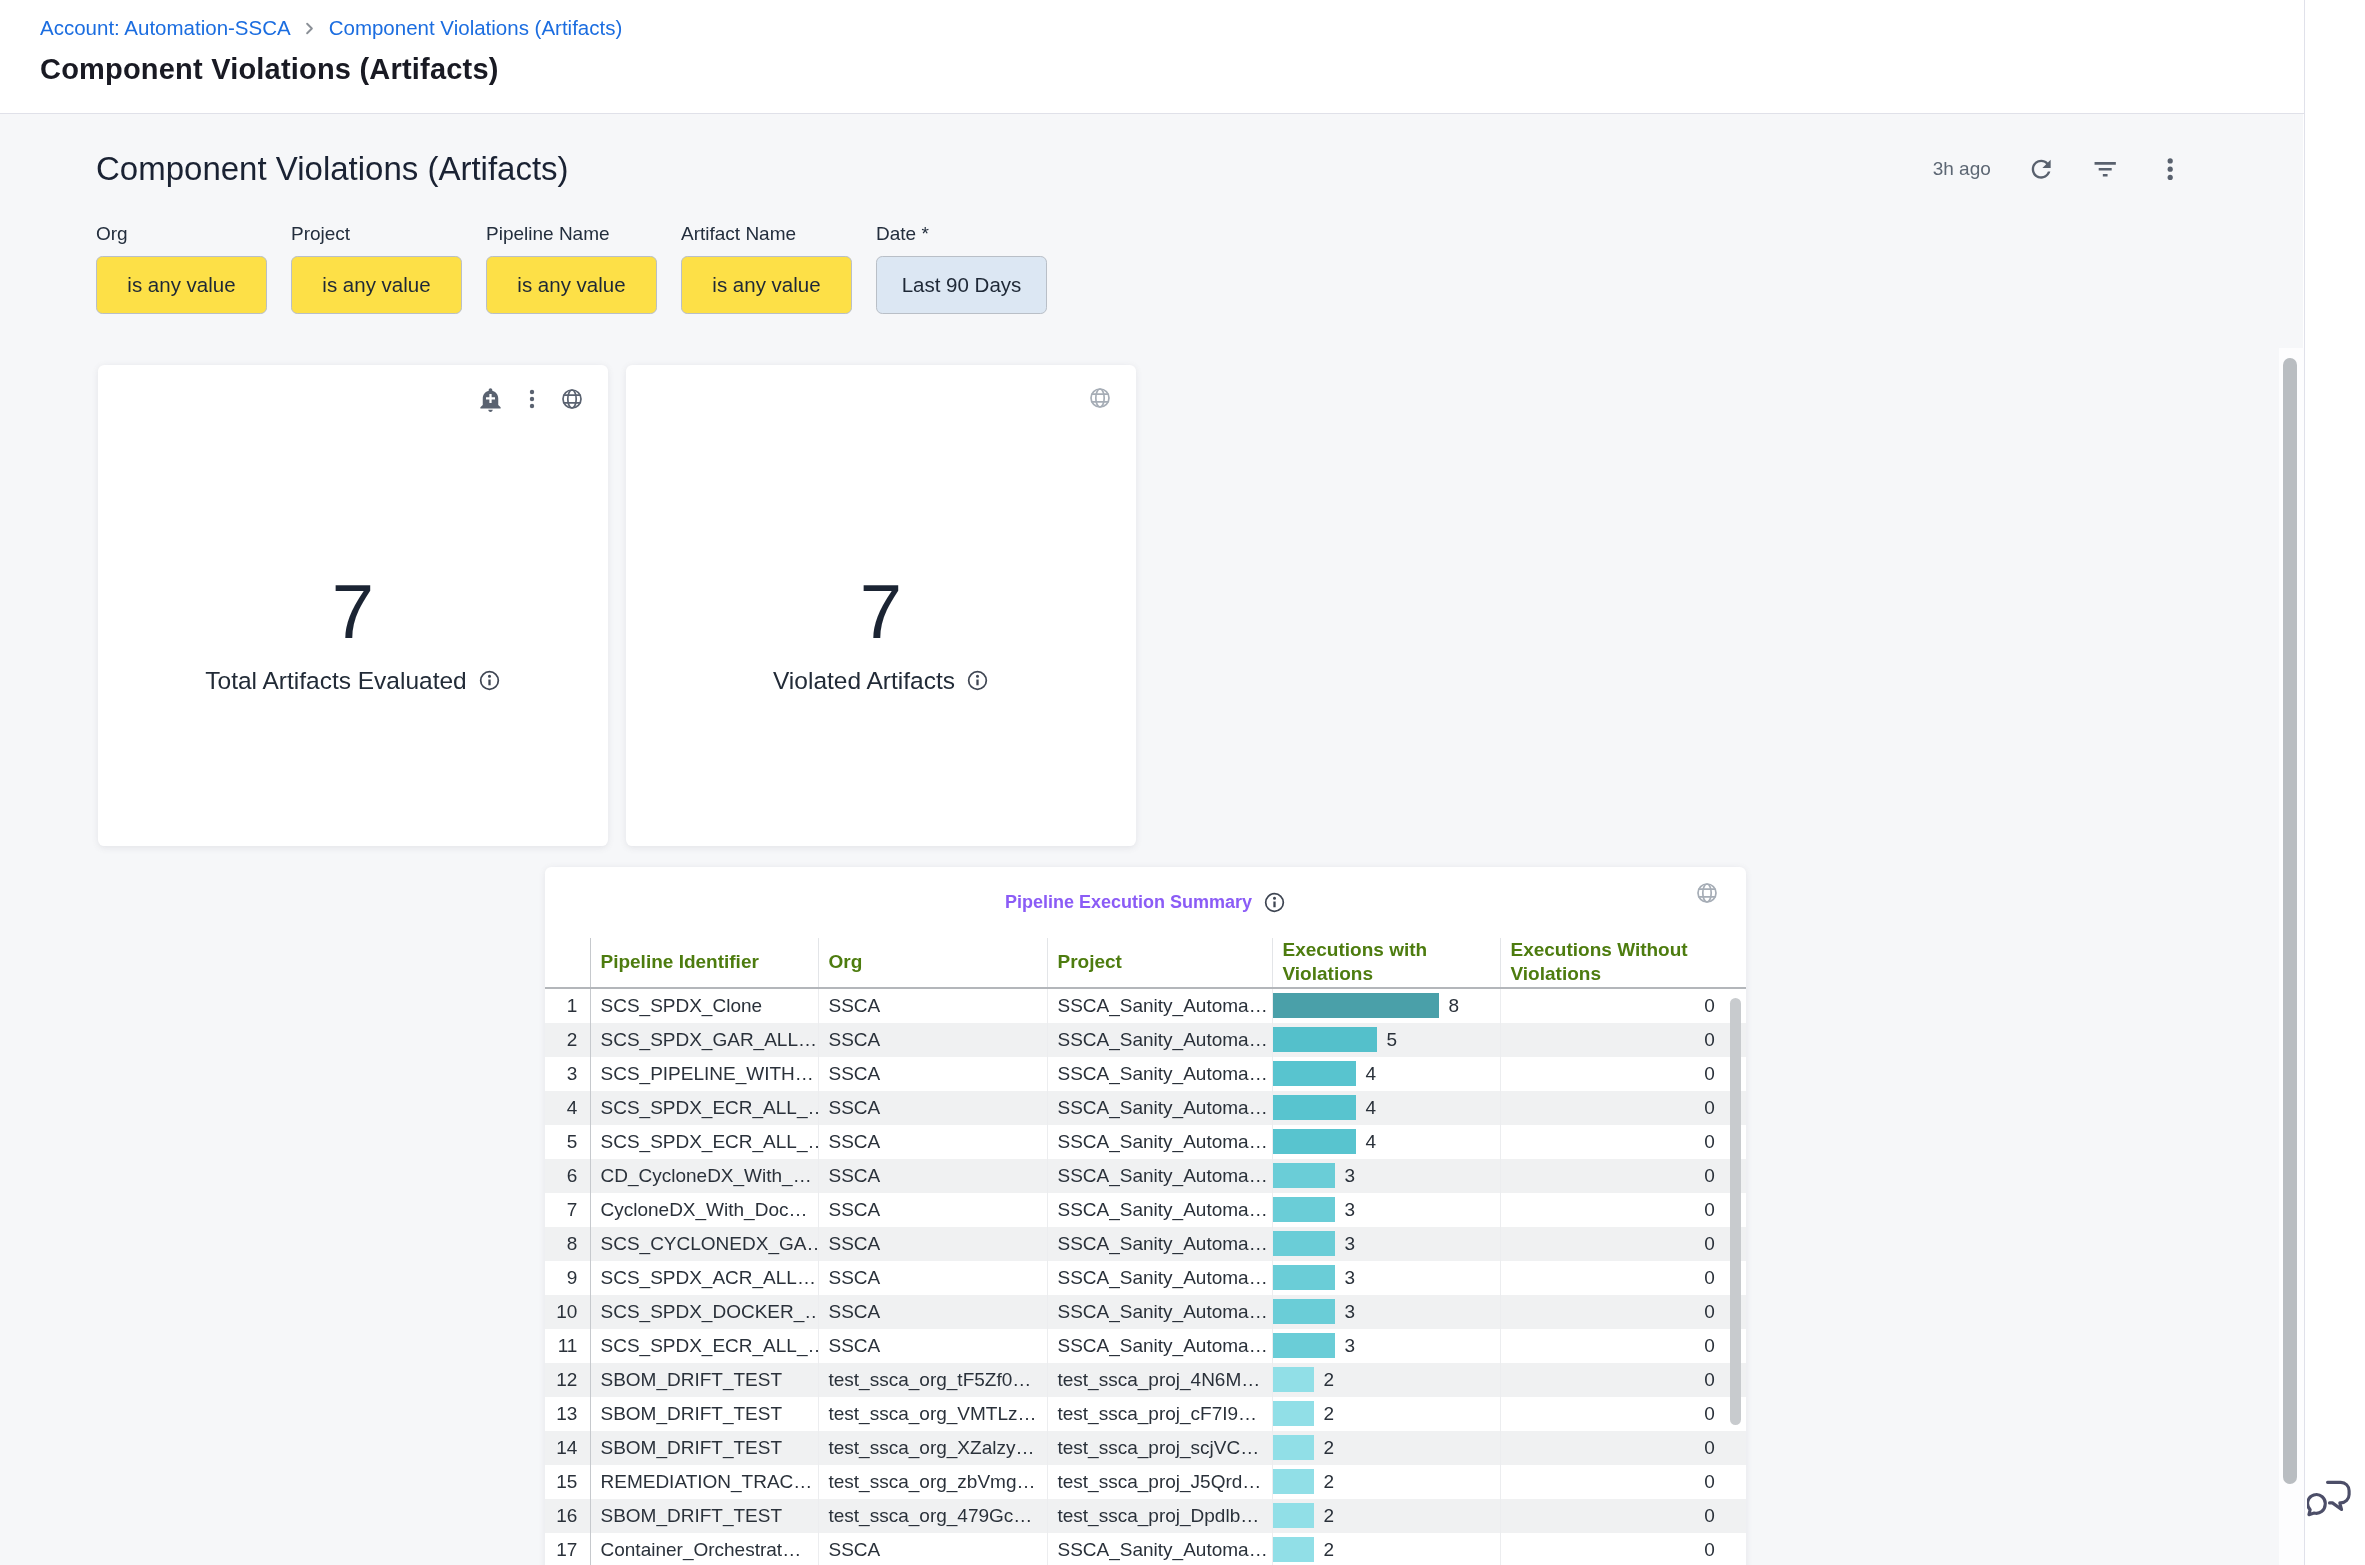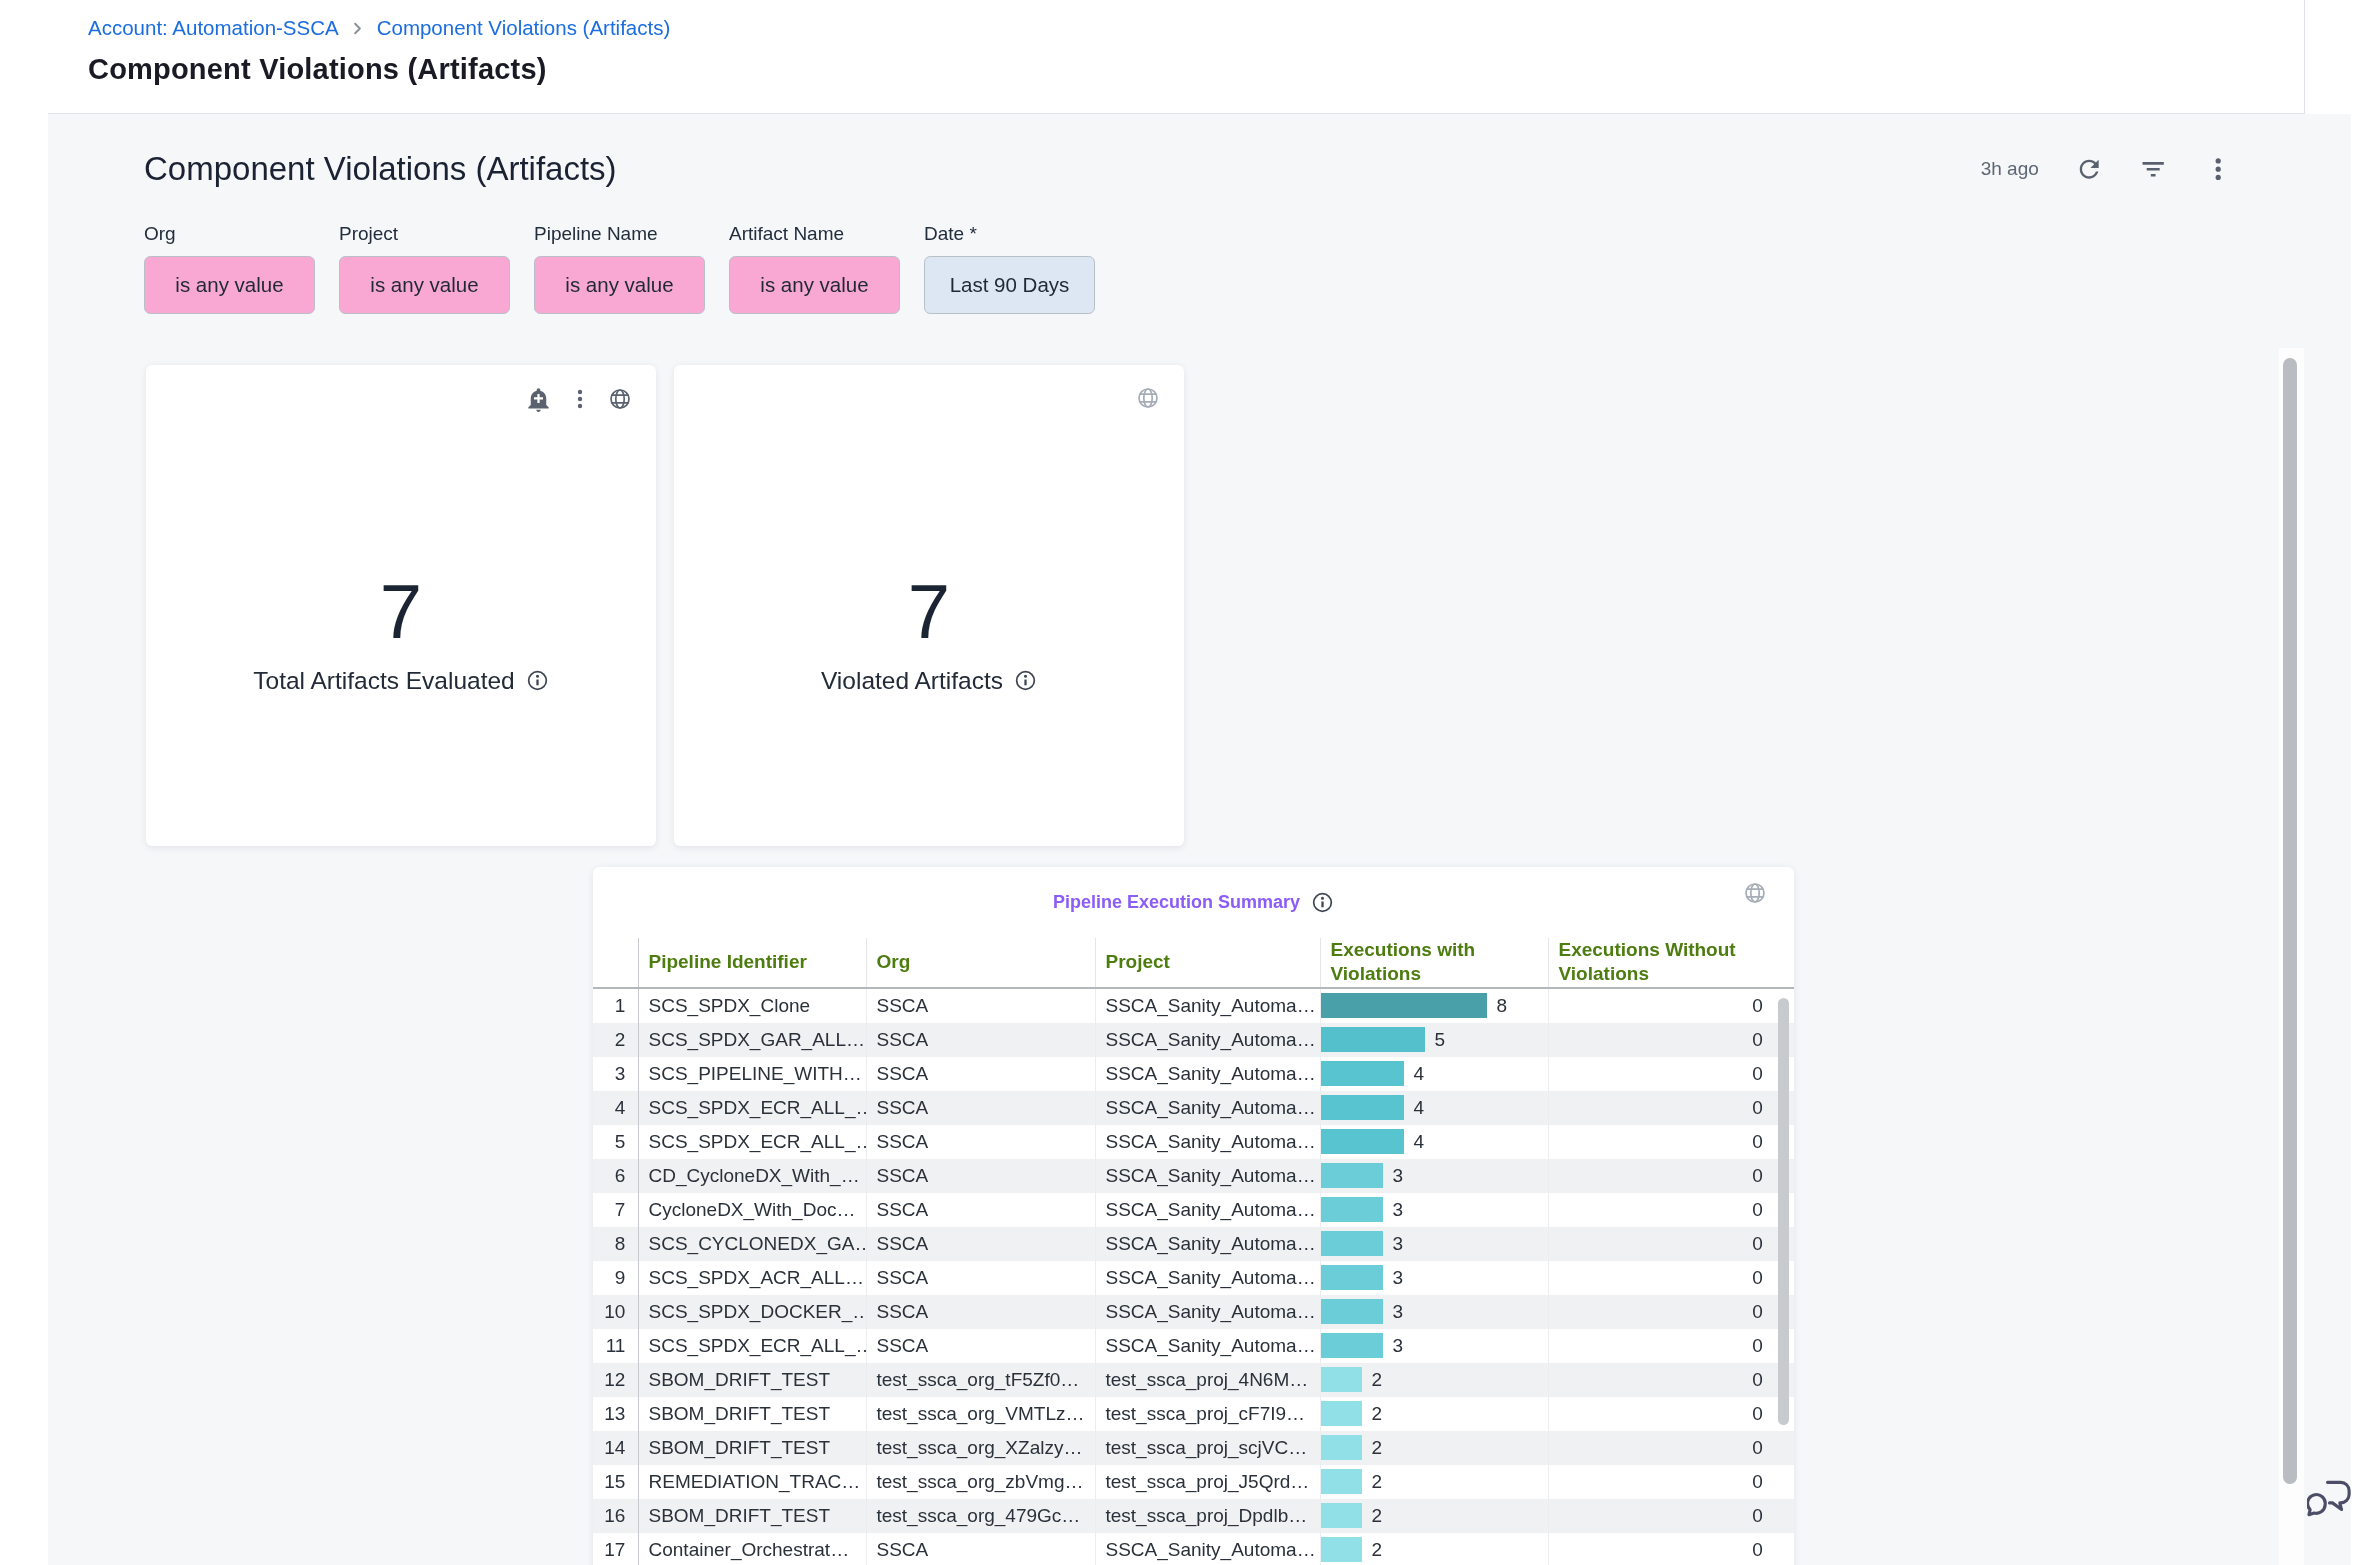"Account: Automation-SSCA" .app-col { padding-left: 48px -> none }
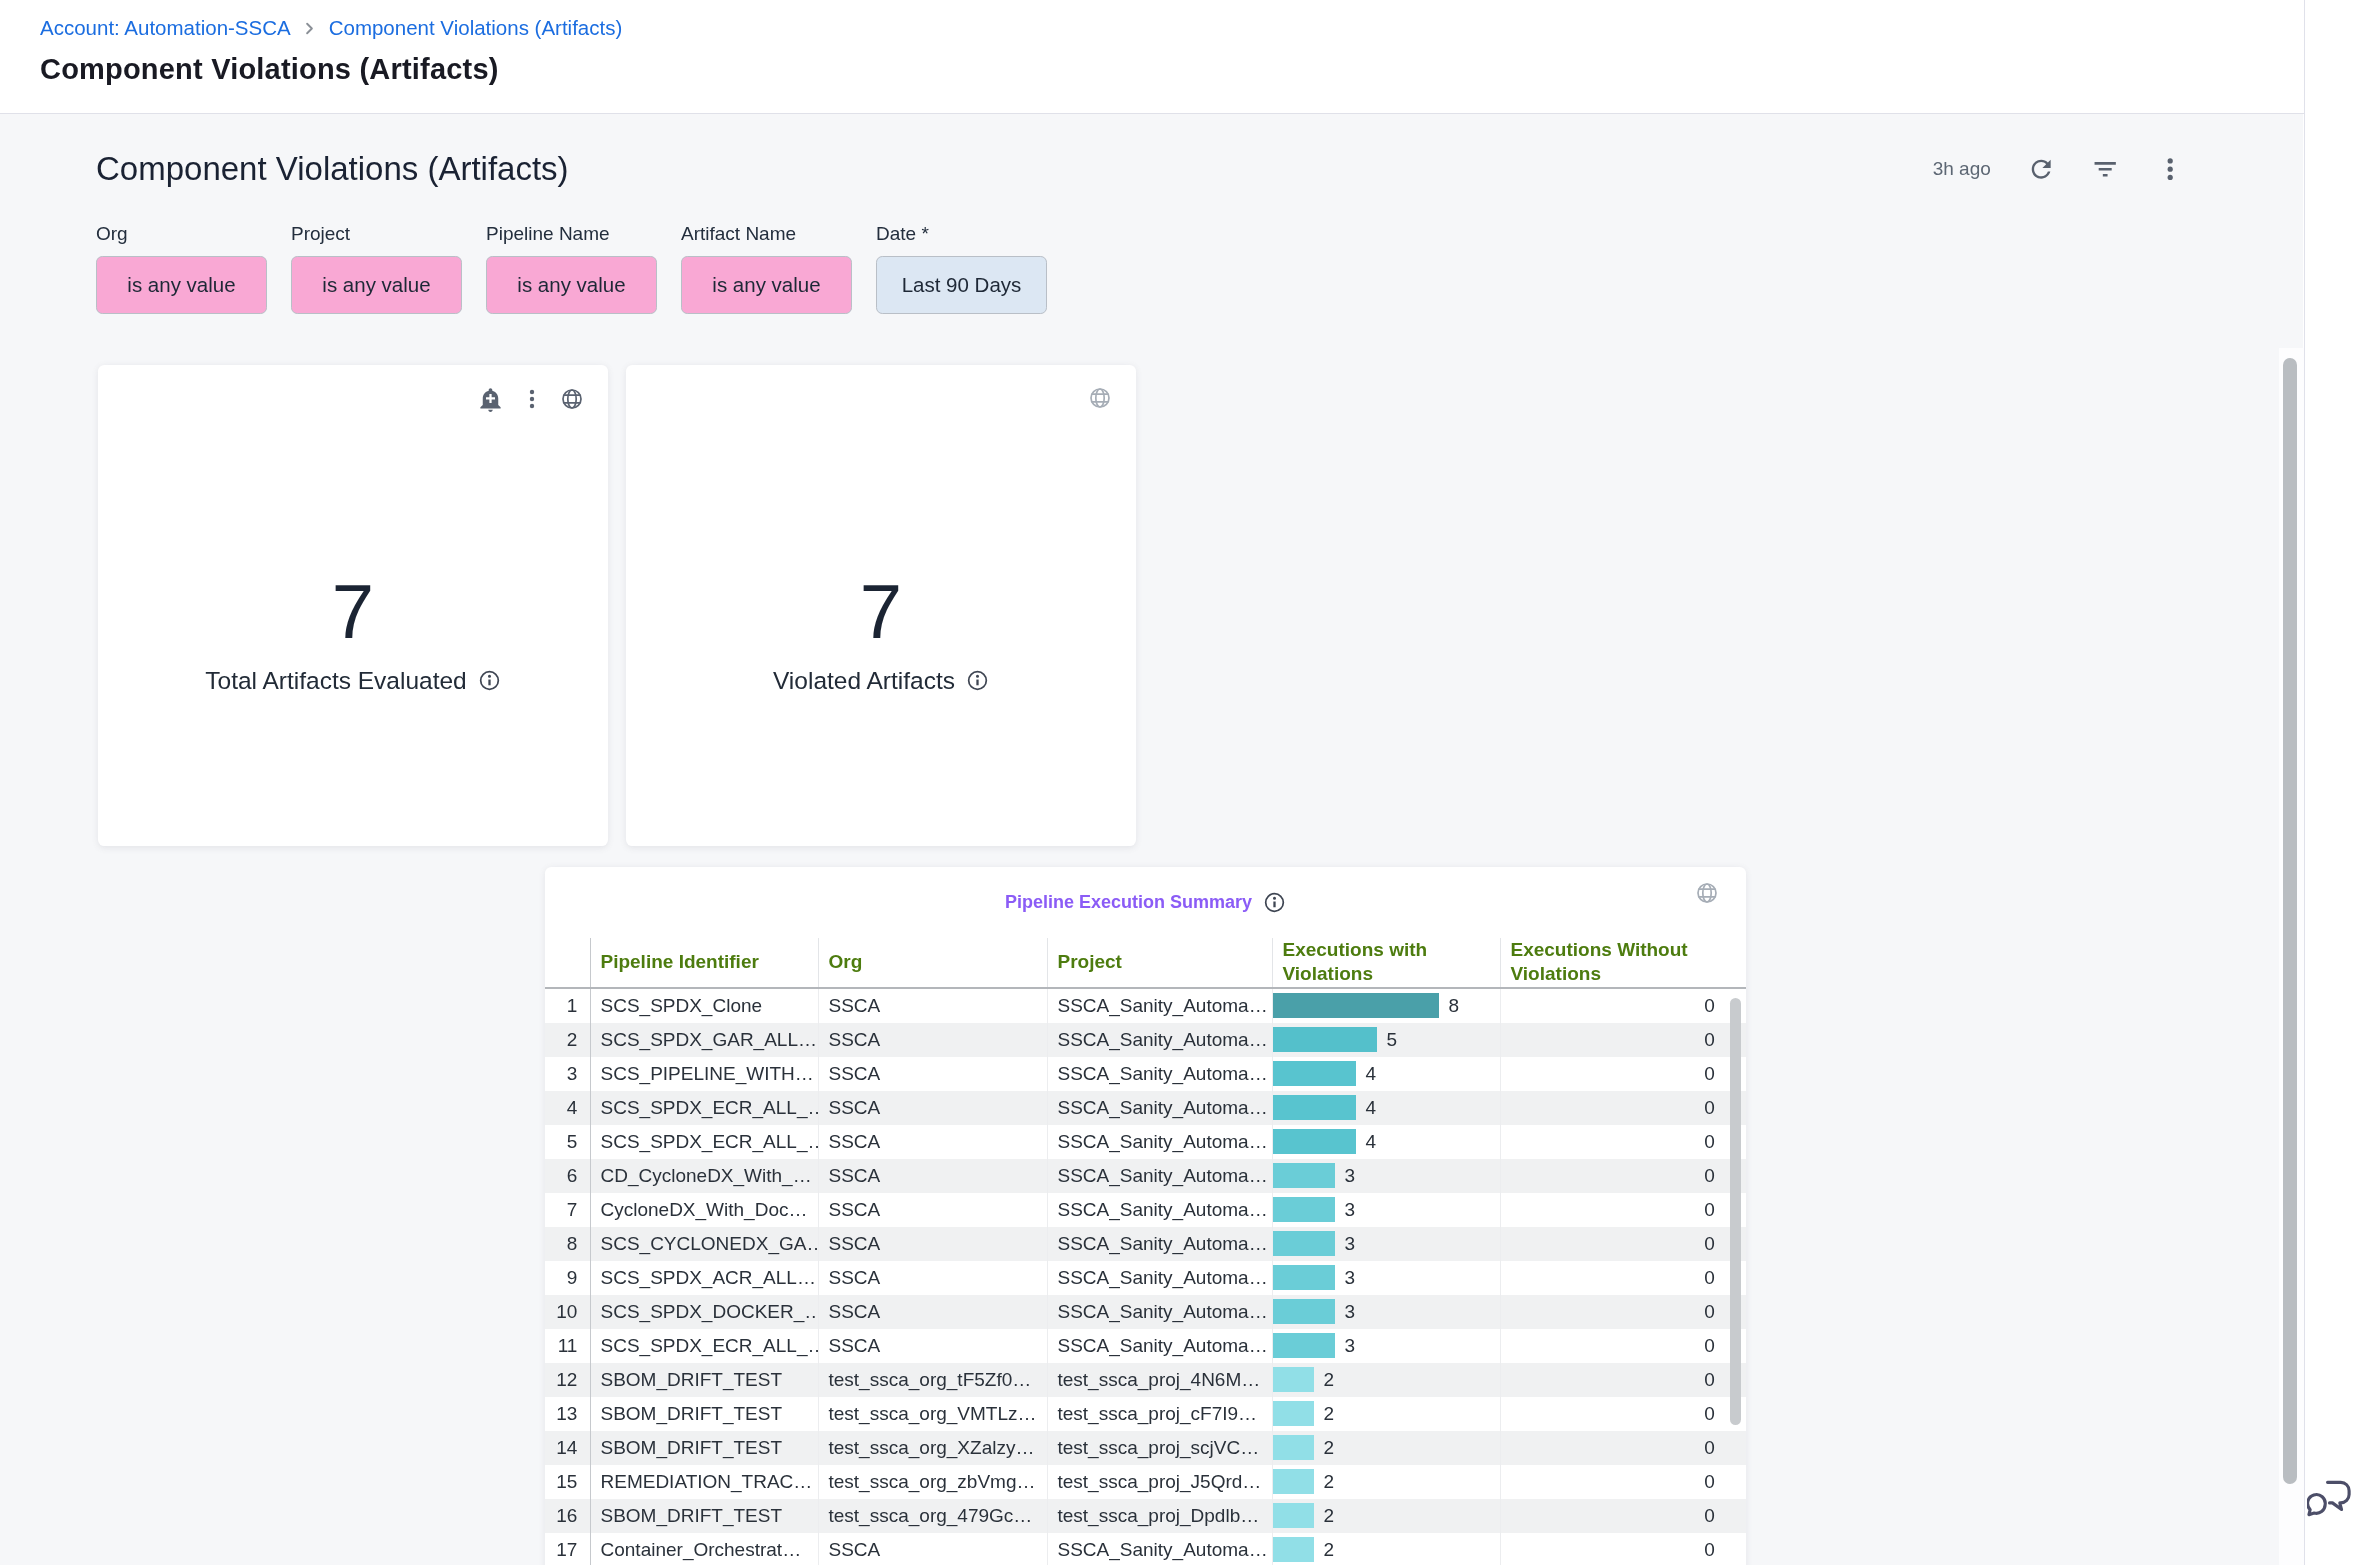"is any value" .filter-box { background: #f9a8d4 -> #fde047 }
